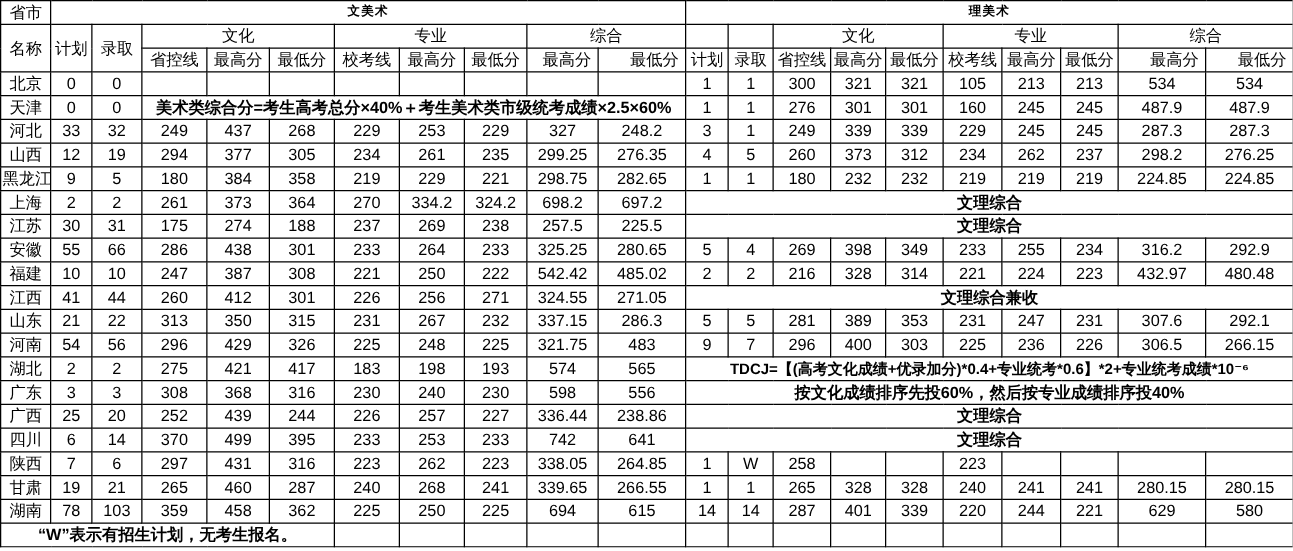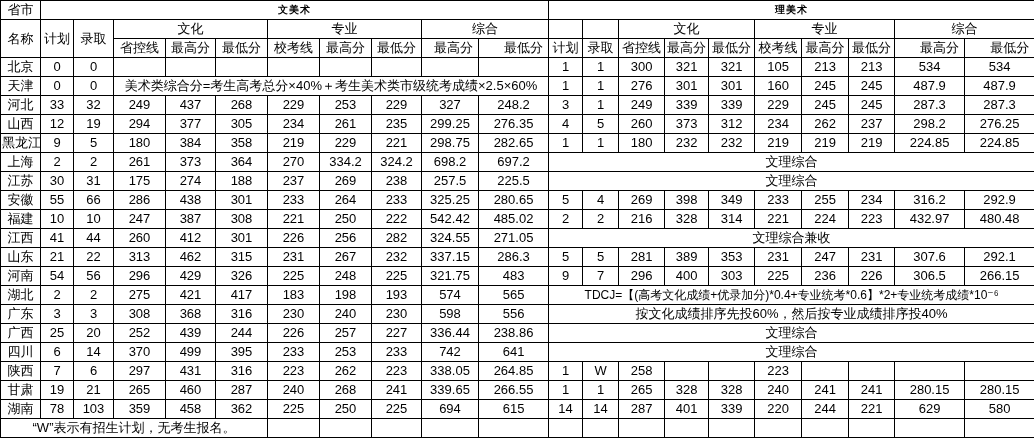"美术类综合分=考生高考总分×40%＋考生美术类市级统考成绩×2.5×60%" td.note-cell { font-weight: none -> bold }
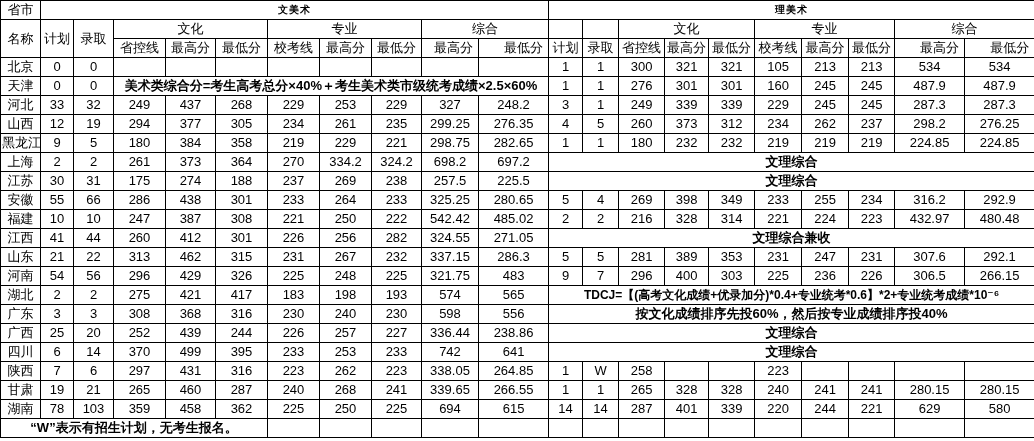"282" td { text: 282 -> 271 }
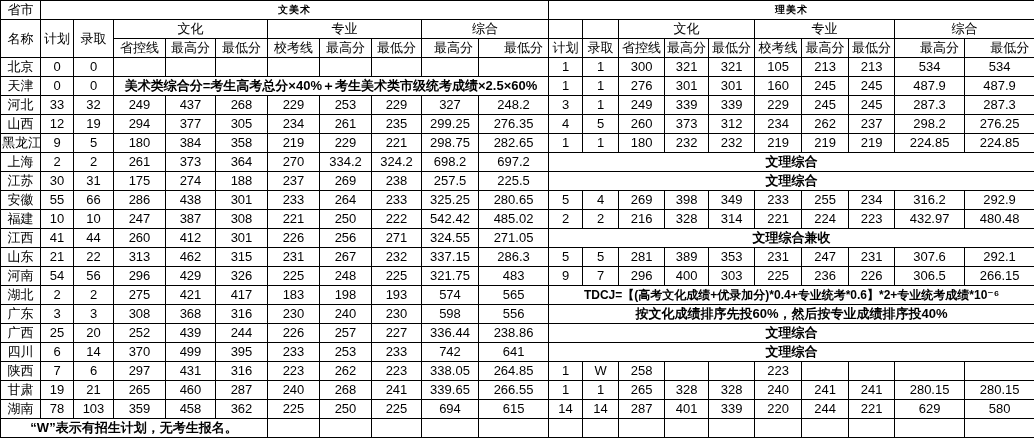"462" td { text: 462 -> 350 }
